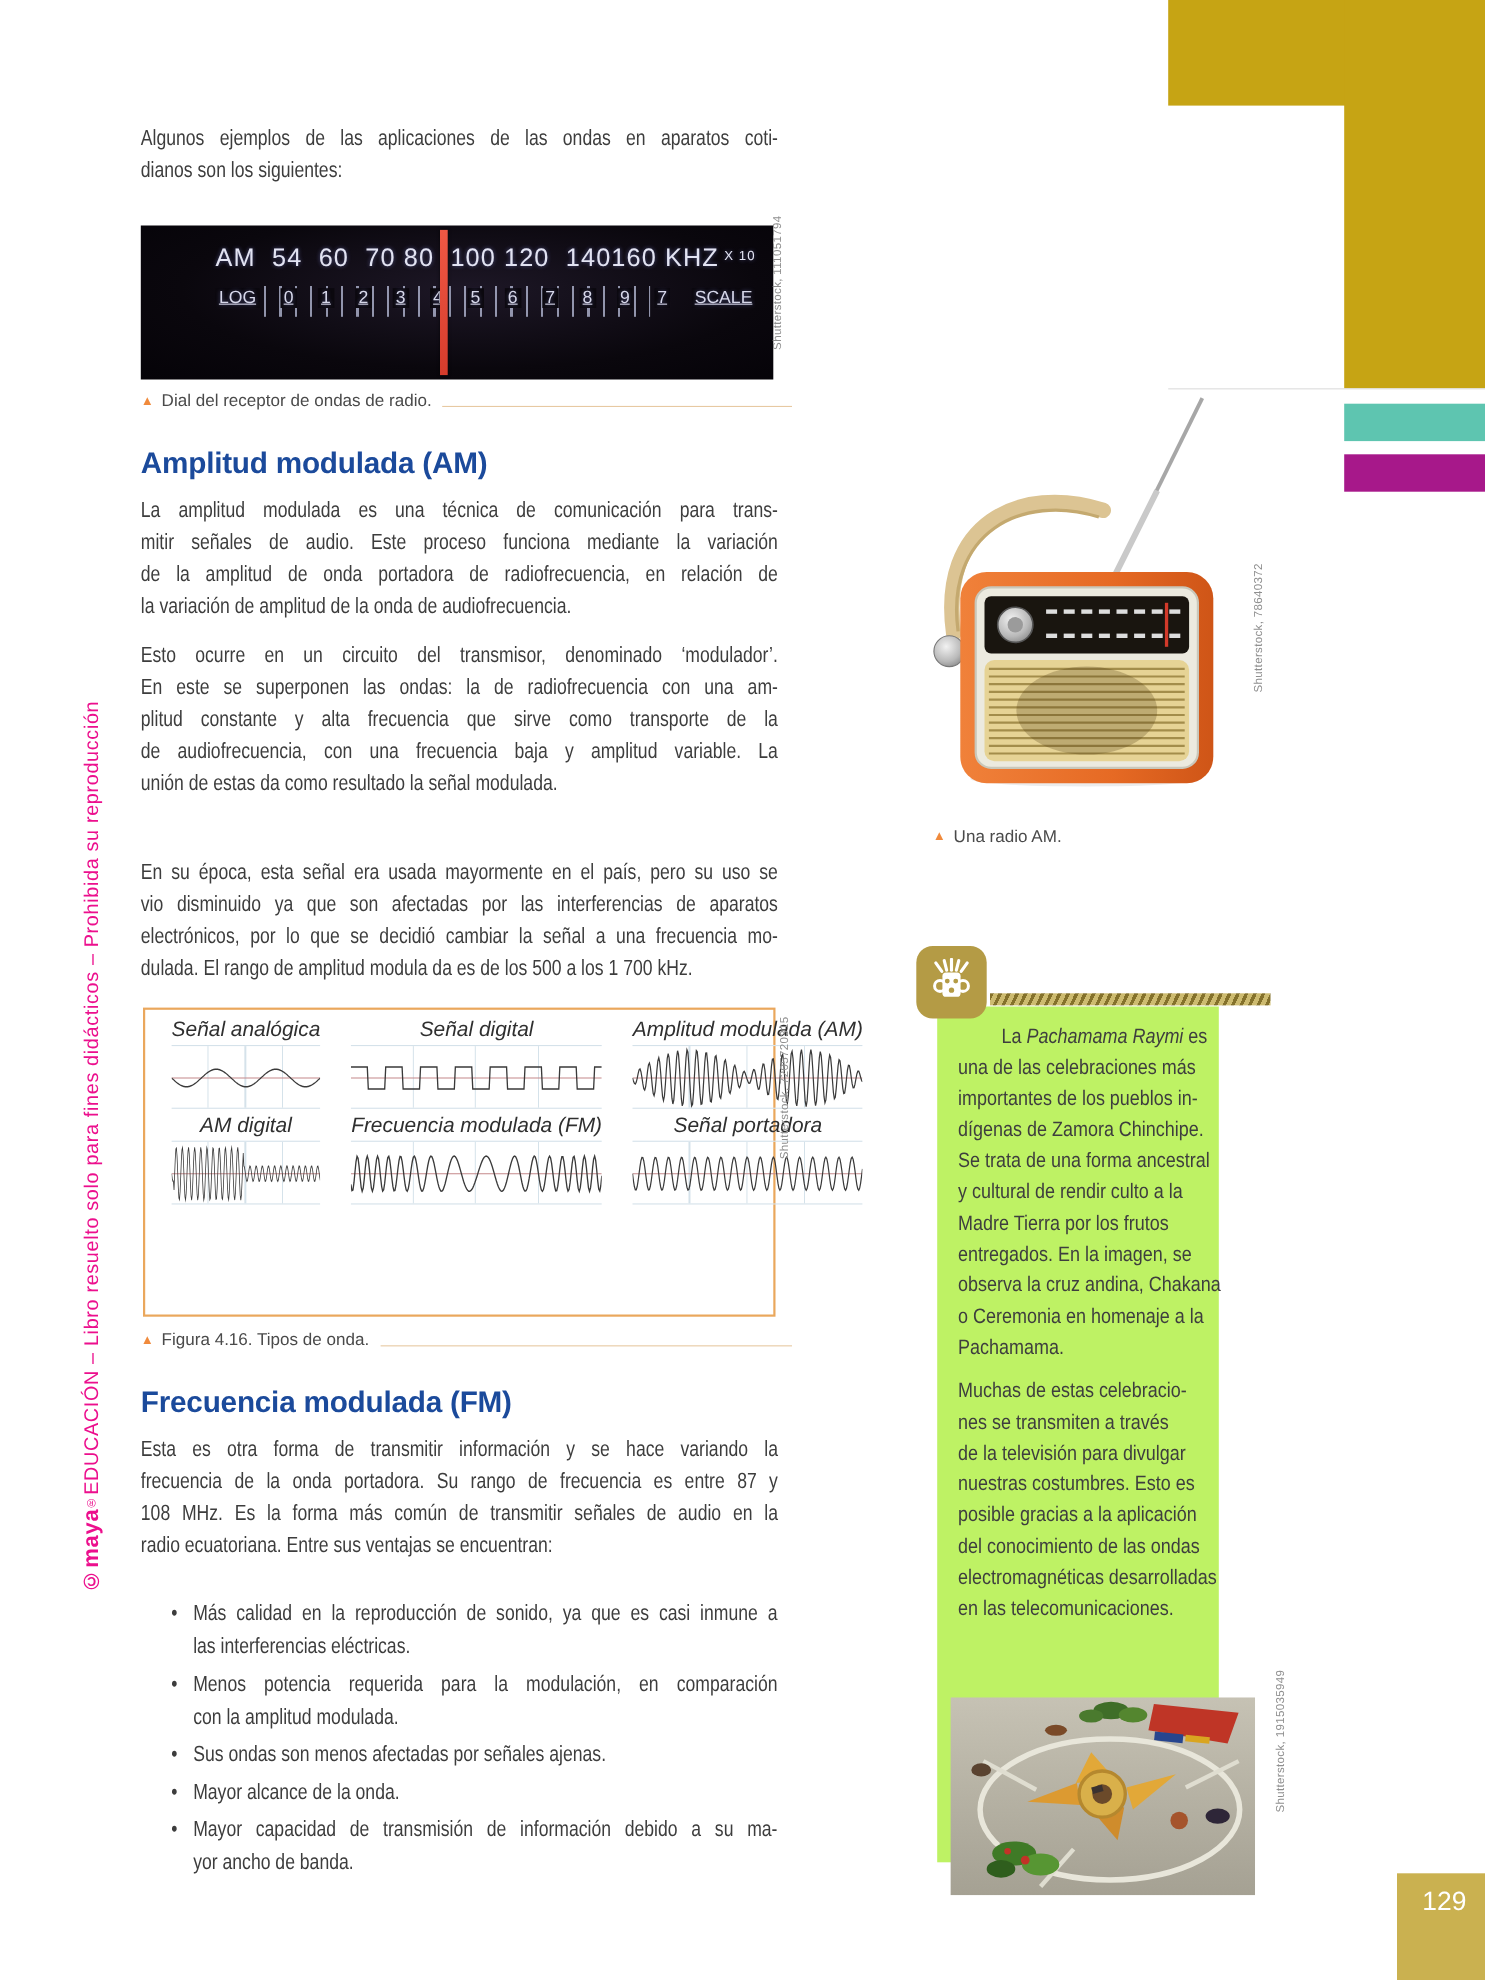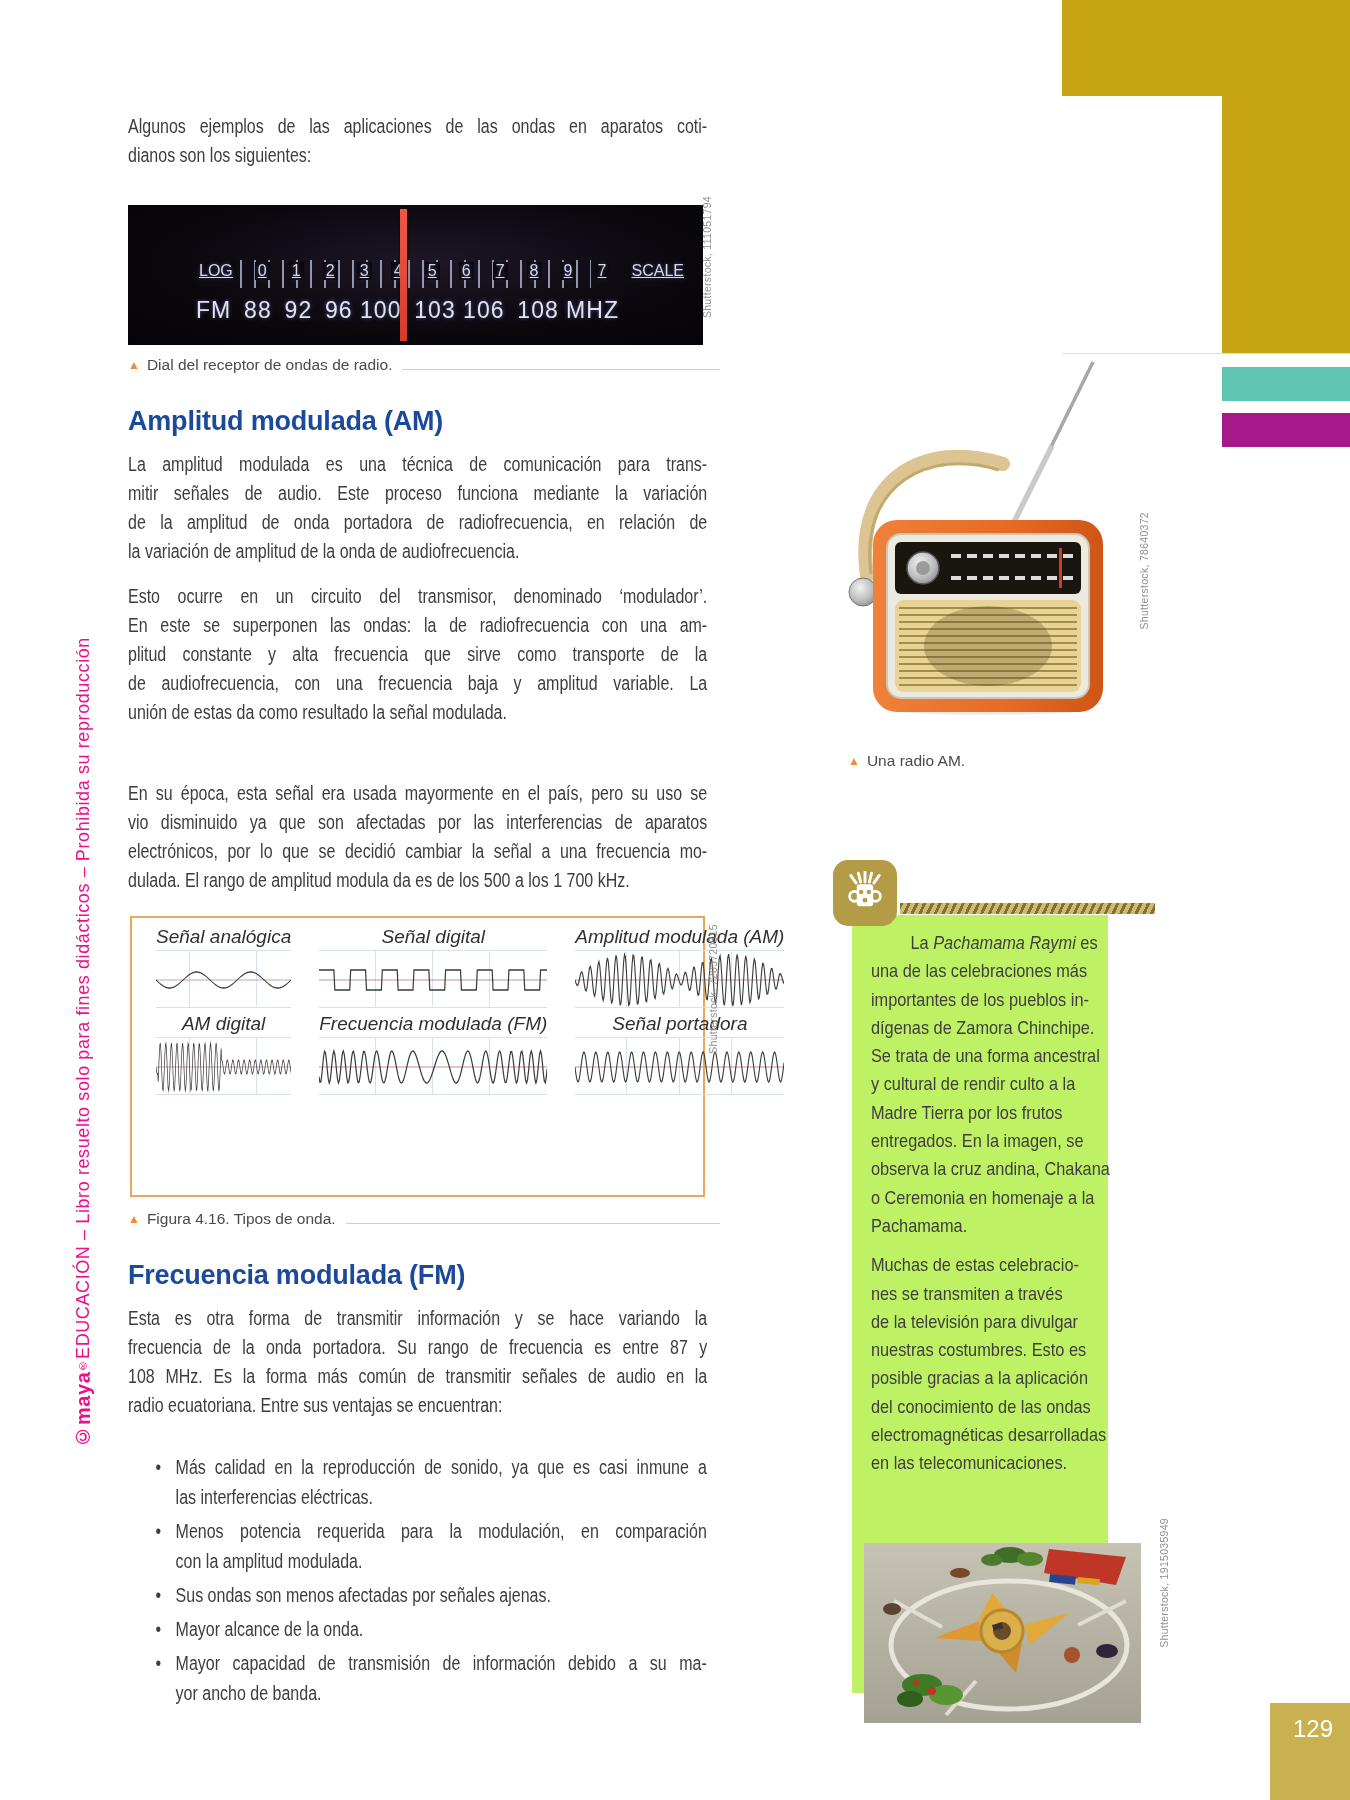"AM" div.dial-row { html: none -> <div> <span><span>AM</span><span>54</span><span>60</span><span>70 80</span><span>100 120</span><span>140160 KHZ</span></span> <span>X 10</span> </div> }
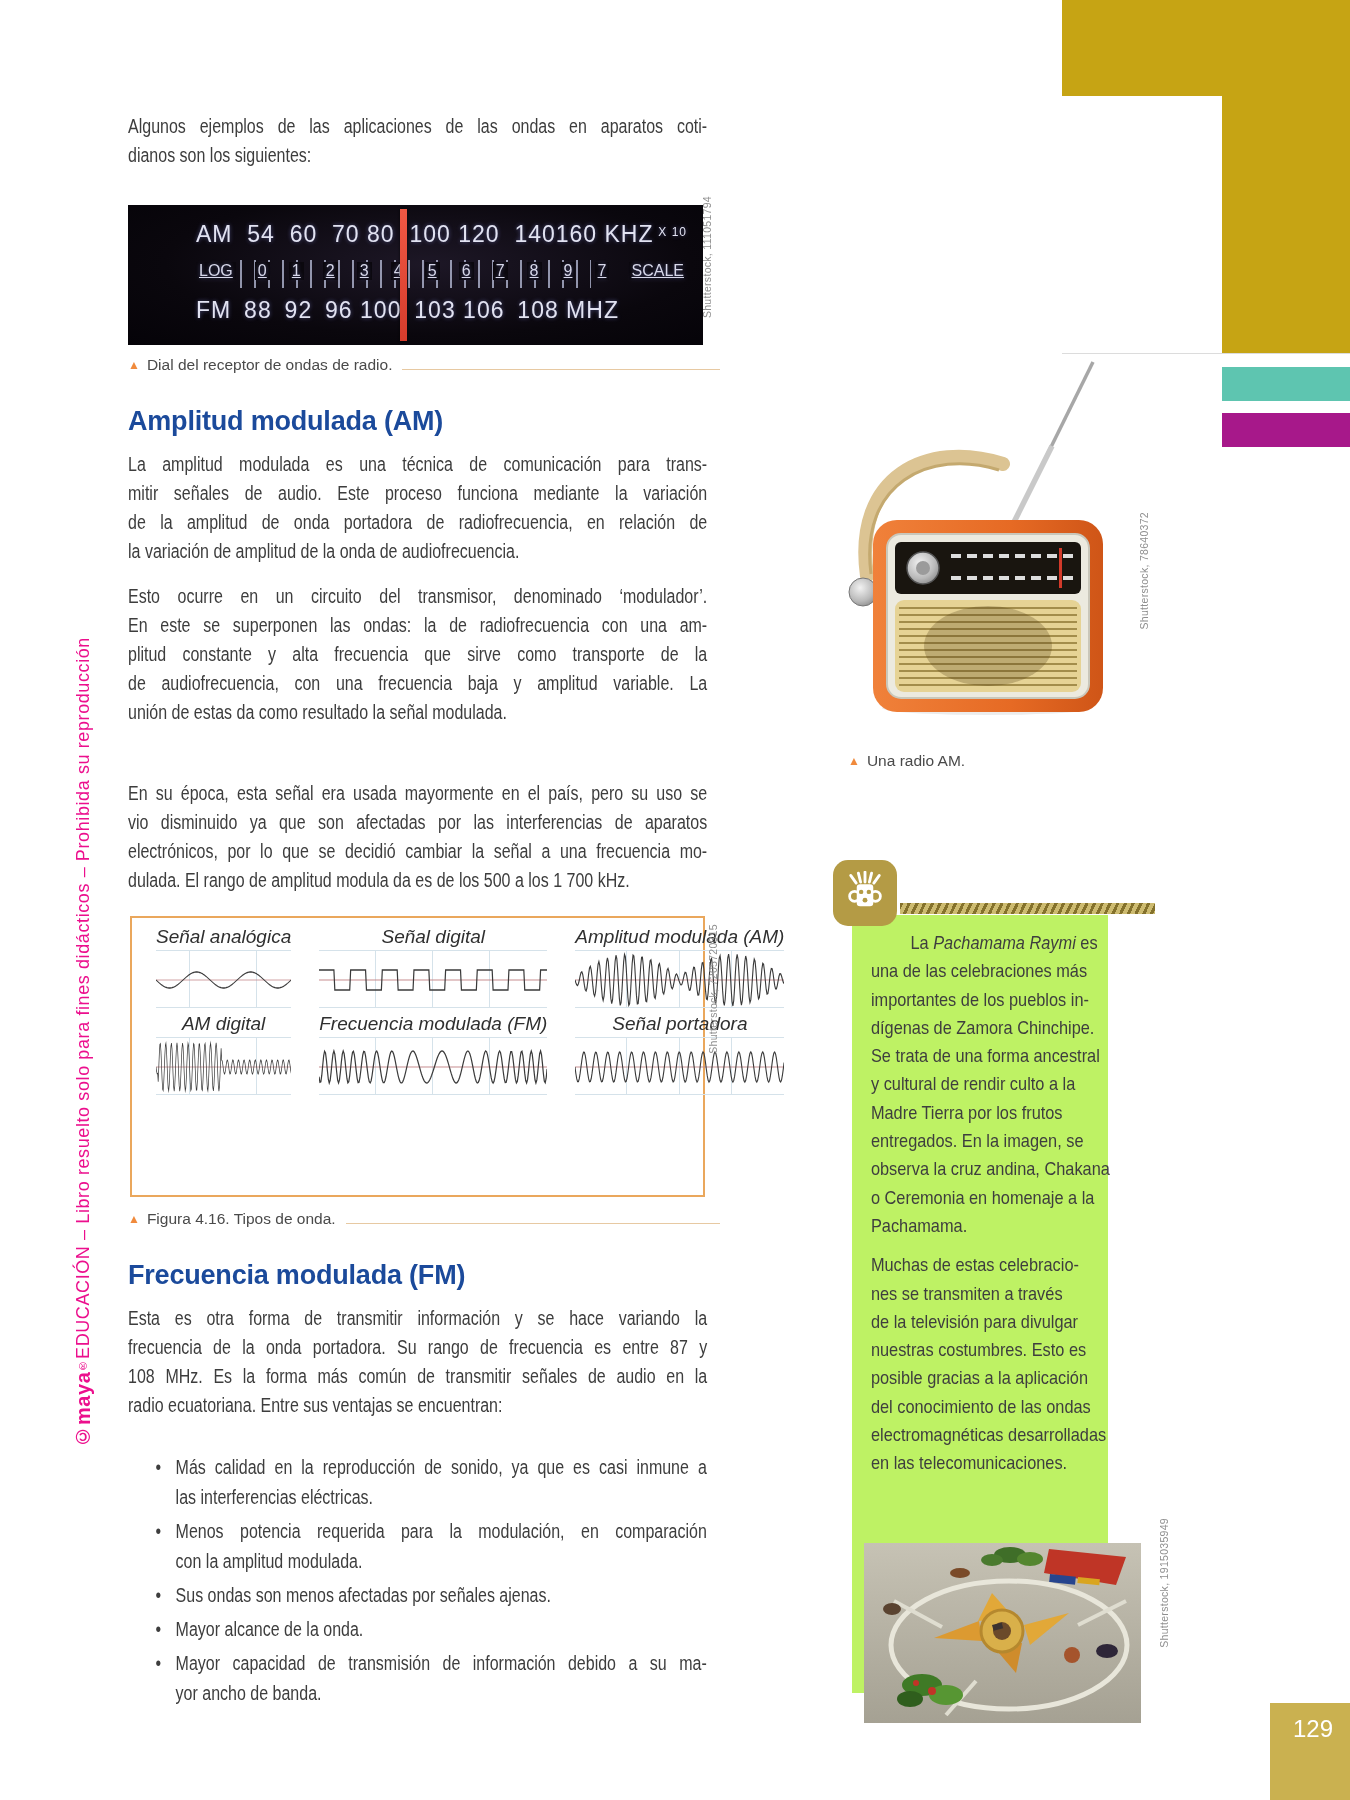"FM" div.dial-row { html: <div> <span>FM</span> <span>88</span> <span>92</span> <span>96 100</span> <span>103 106</span> <span>108 MHZ</span> </div> -> none }
